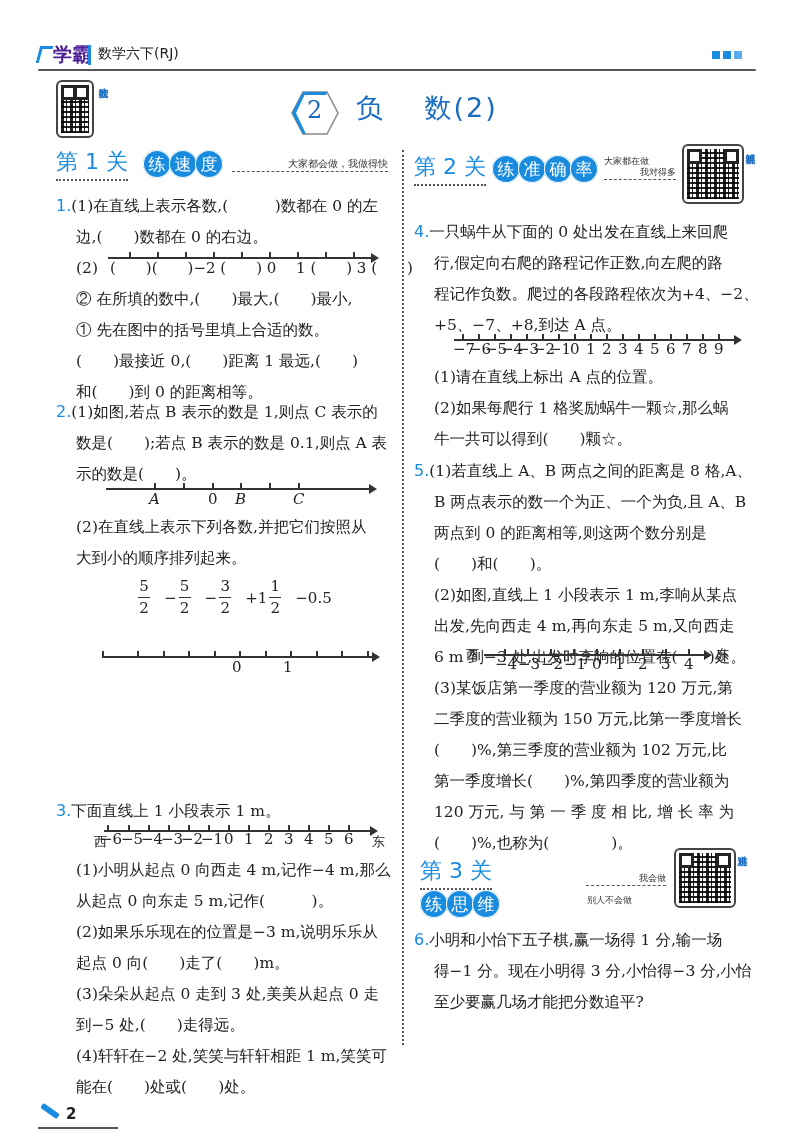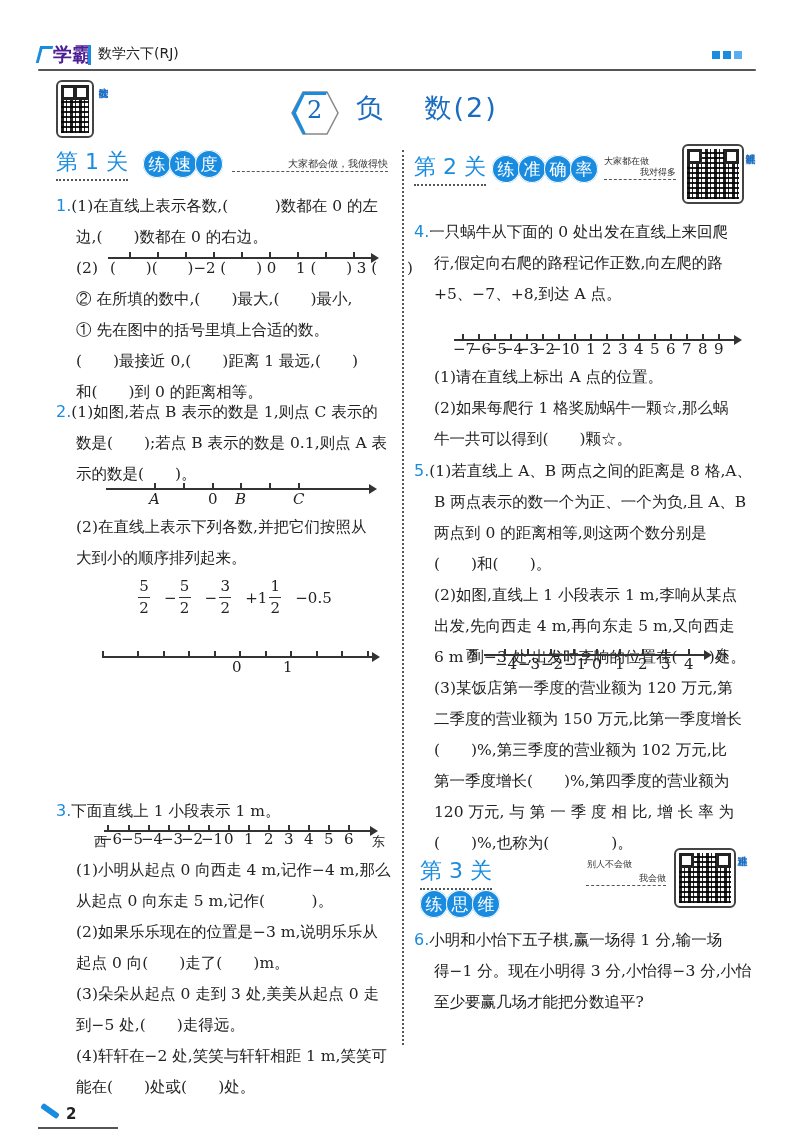"程记作负数。爬过的各段路程依次为+4、−2、" div.line { html: none -> <div>程记作负数。爬过的各段路程依次为+4、−2、</div> }
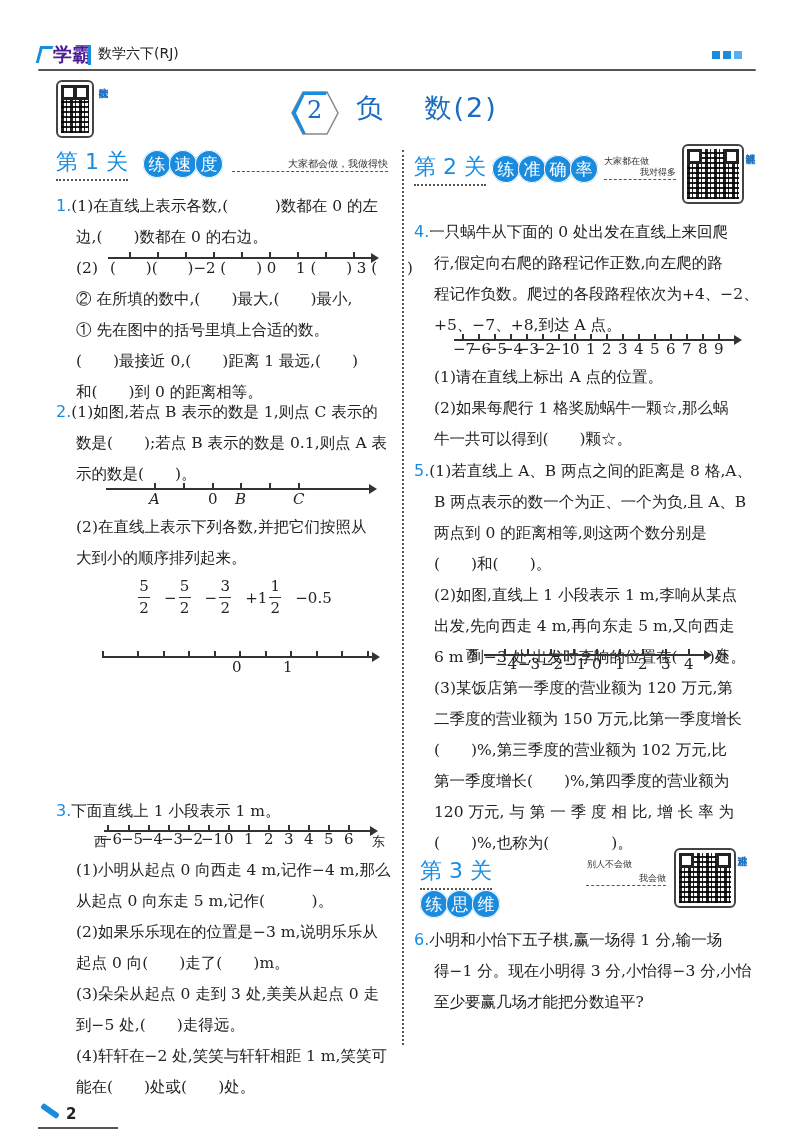"别人不会做" div.abs { top: 858px -> 894px }
